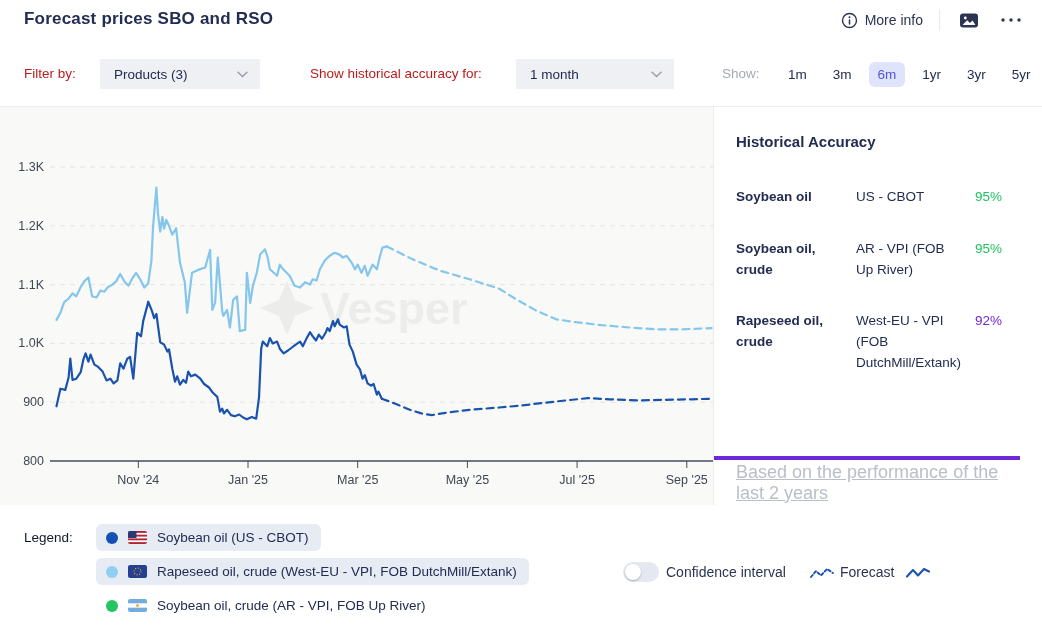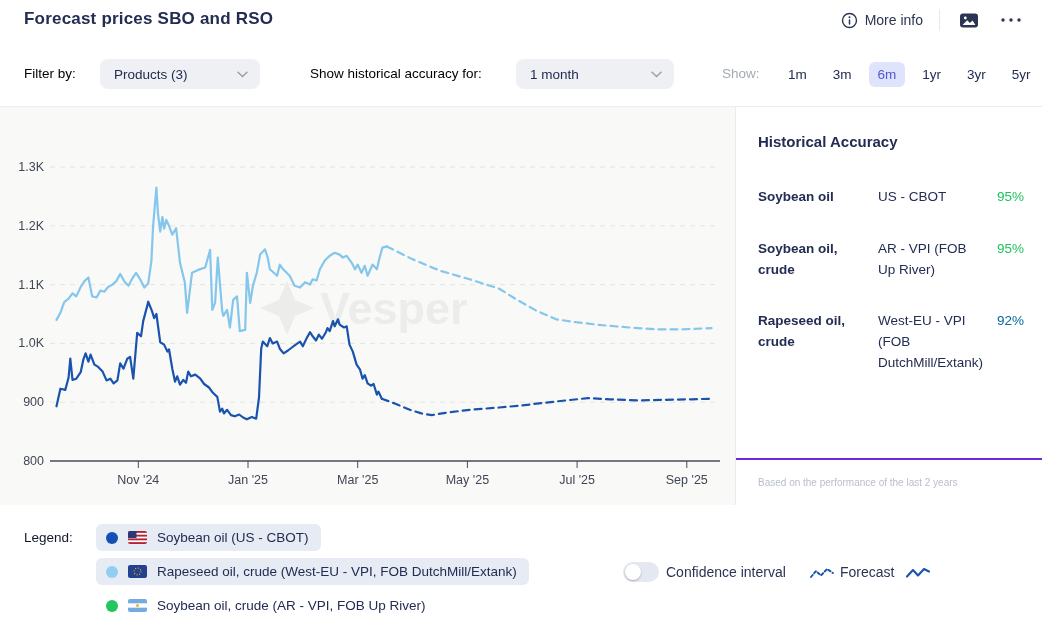"Filter by:" .flabel { color: #000000 -> #b91c1c }
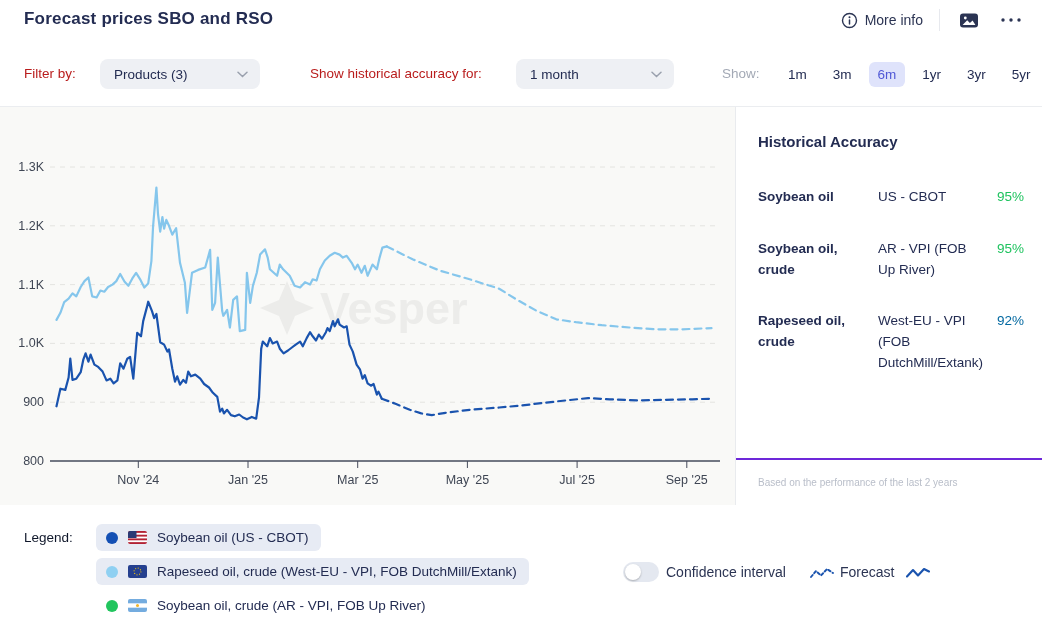"Products (3)" .dropdown { border-radius: 8px -> 0 }
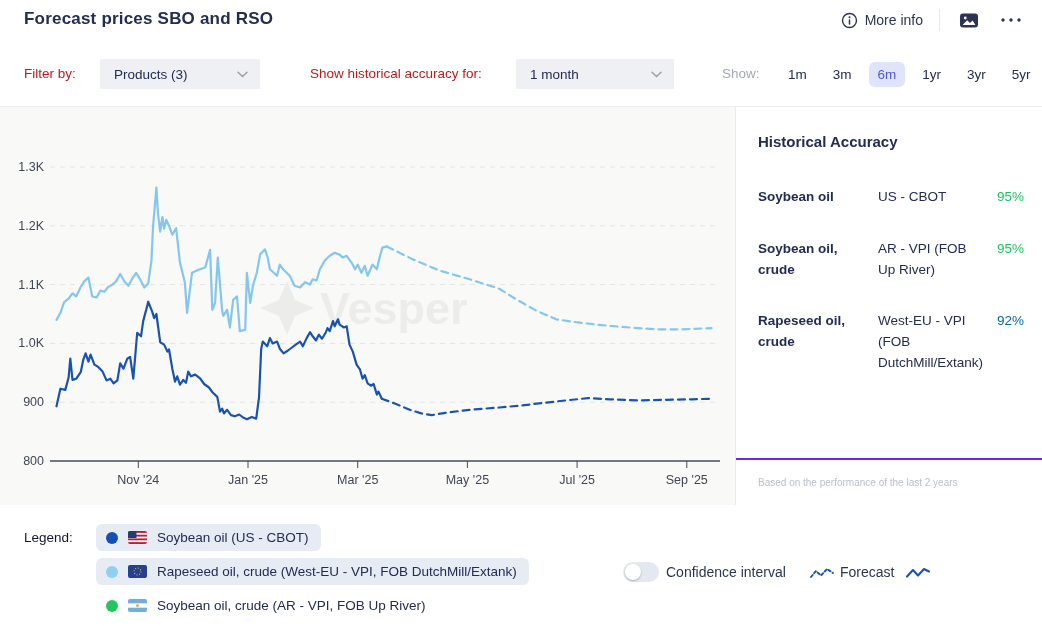"Historical Accuracy" .accuracy-panel { left: 735px -> 713px }
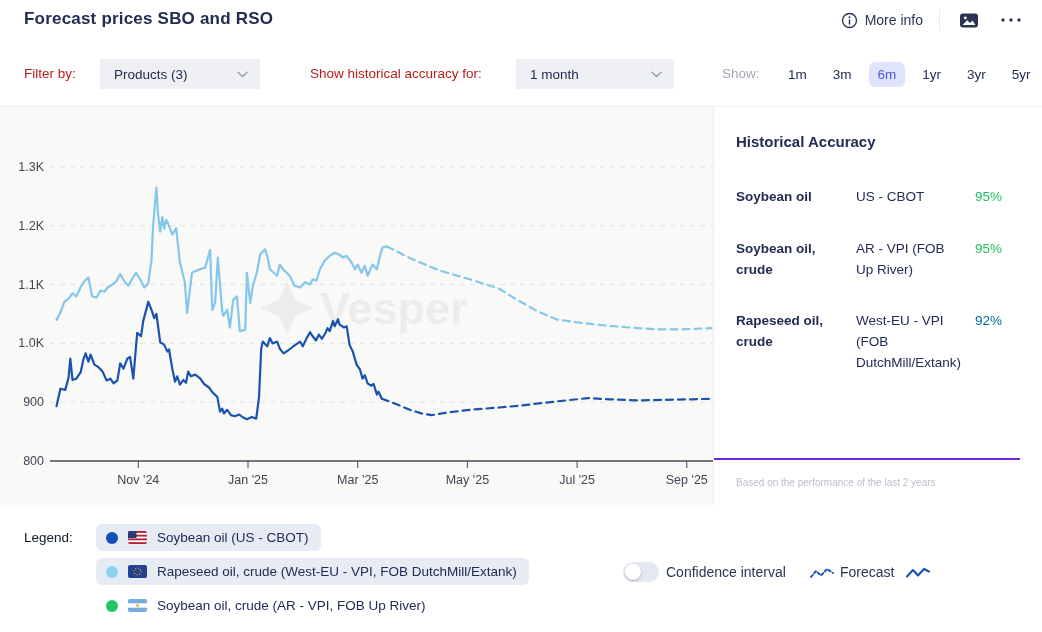"92%" span.acc-value { color: #0369a1 -> #6d28d9 }
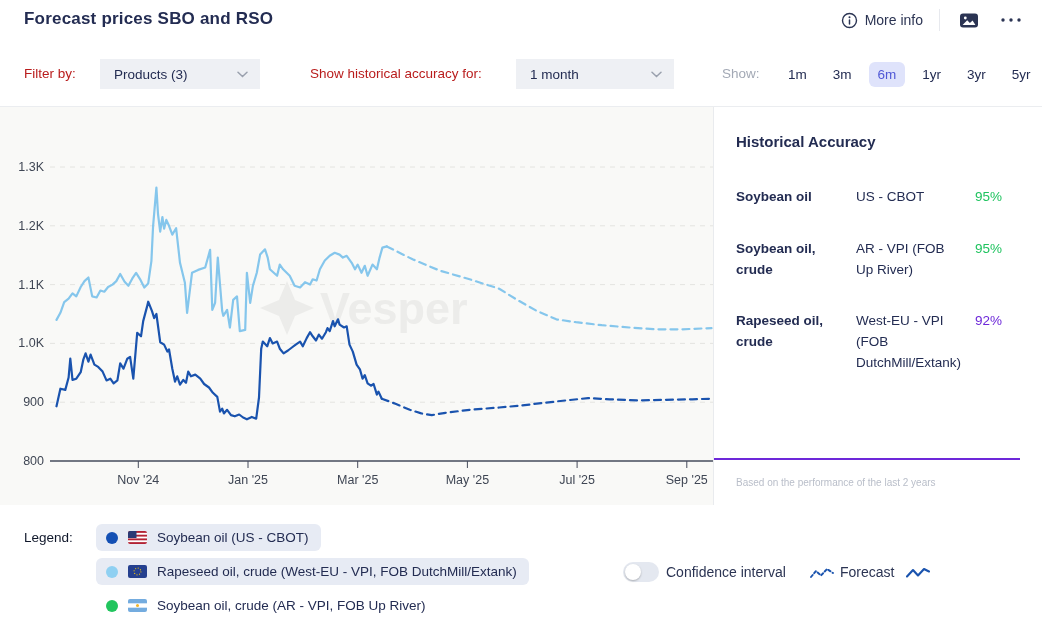"Based on the performance of" .panel-note { border-top: 2px solid #6d28d9 -> 4px solid #6d28d9; font-size: 10px -> 18px; text-decoration: none -> underline }
